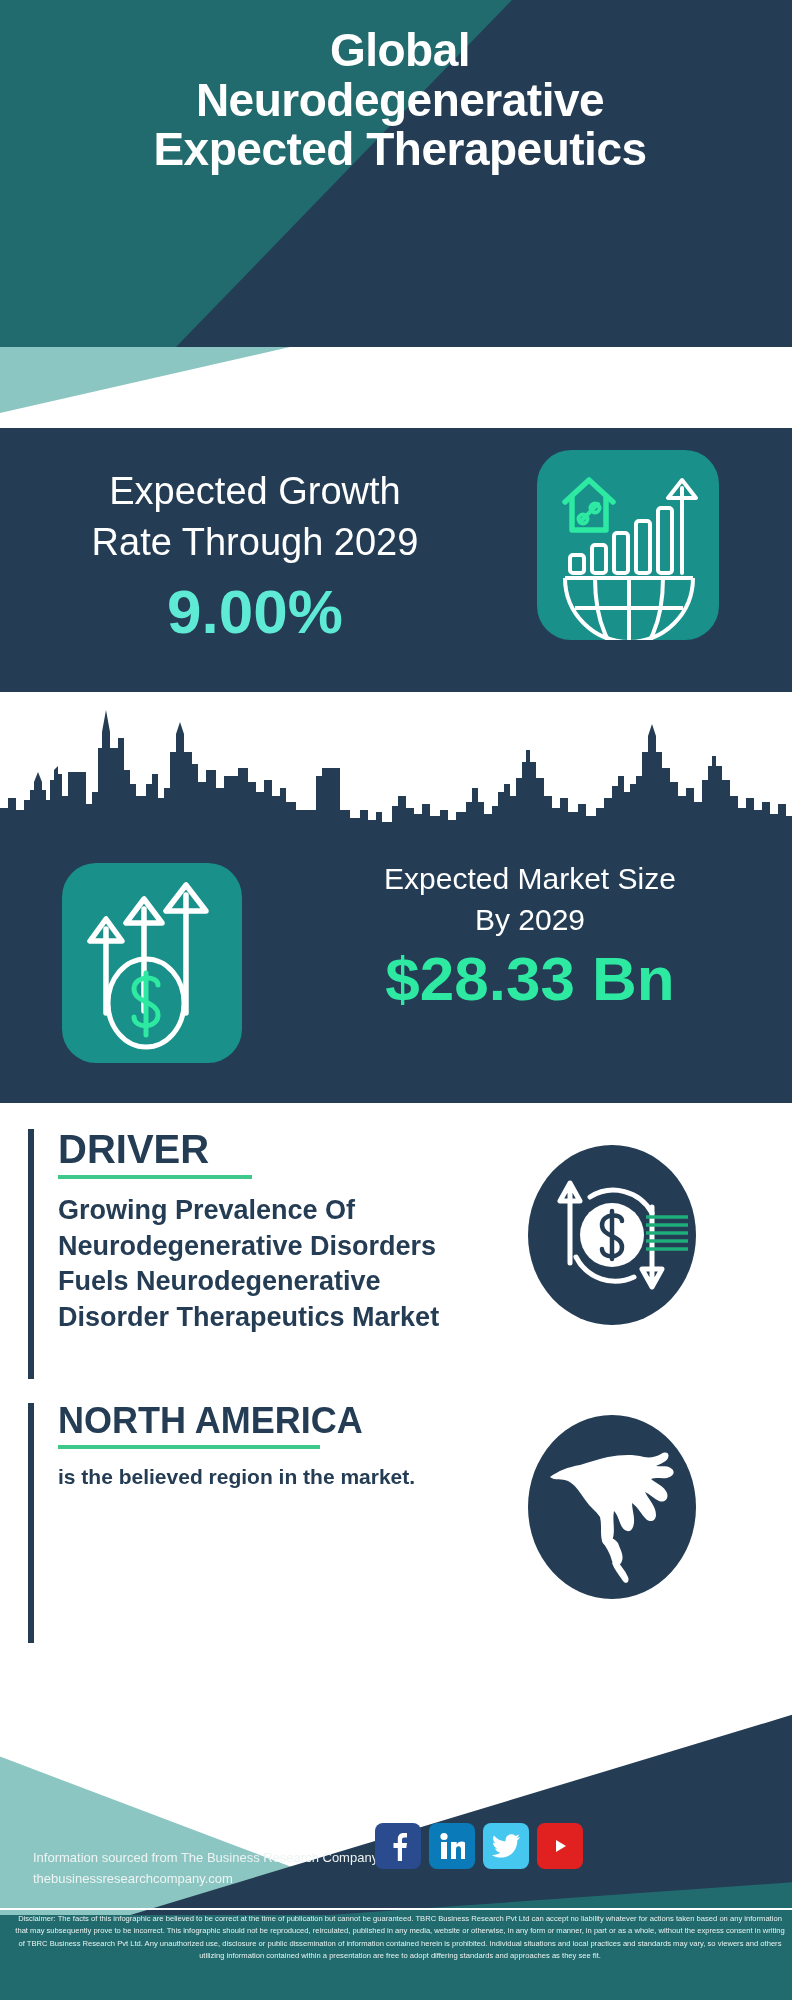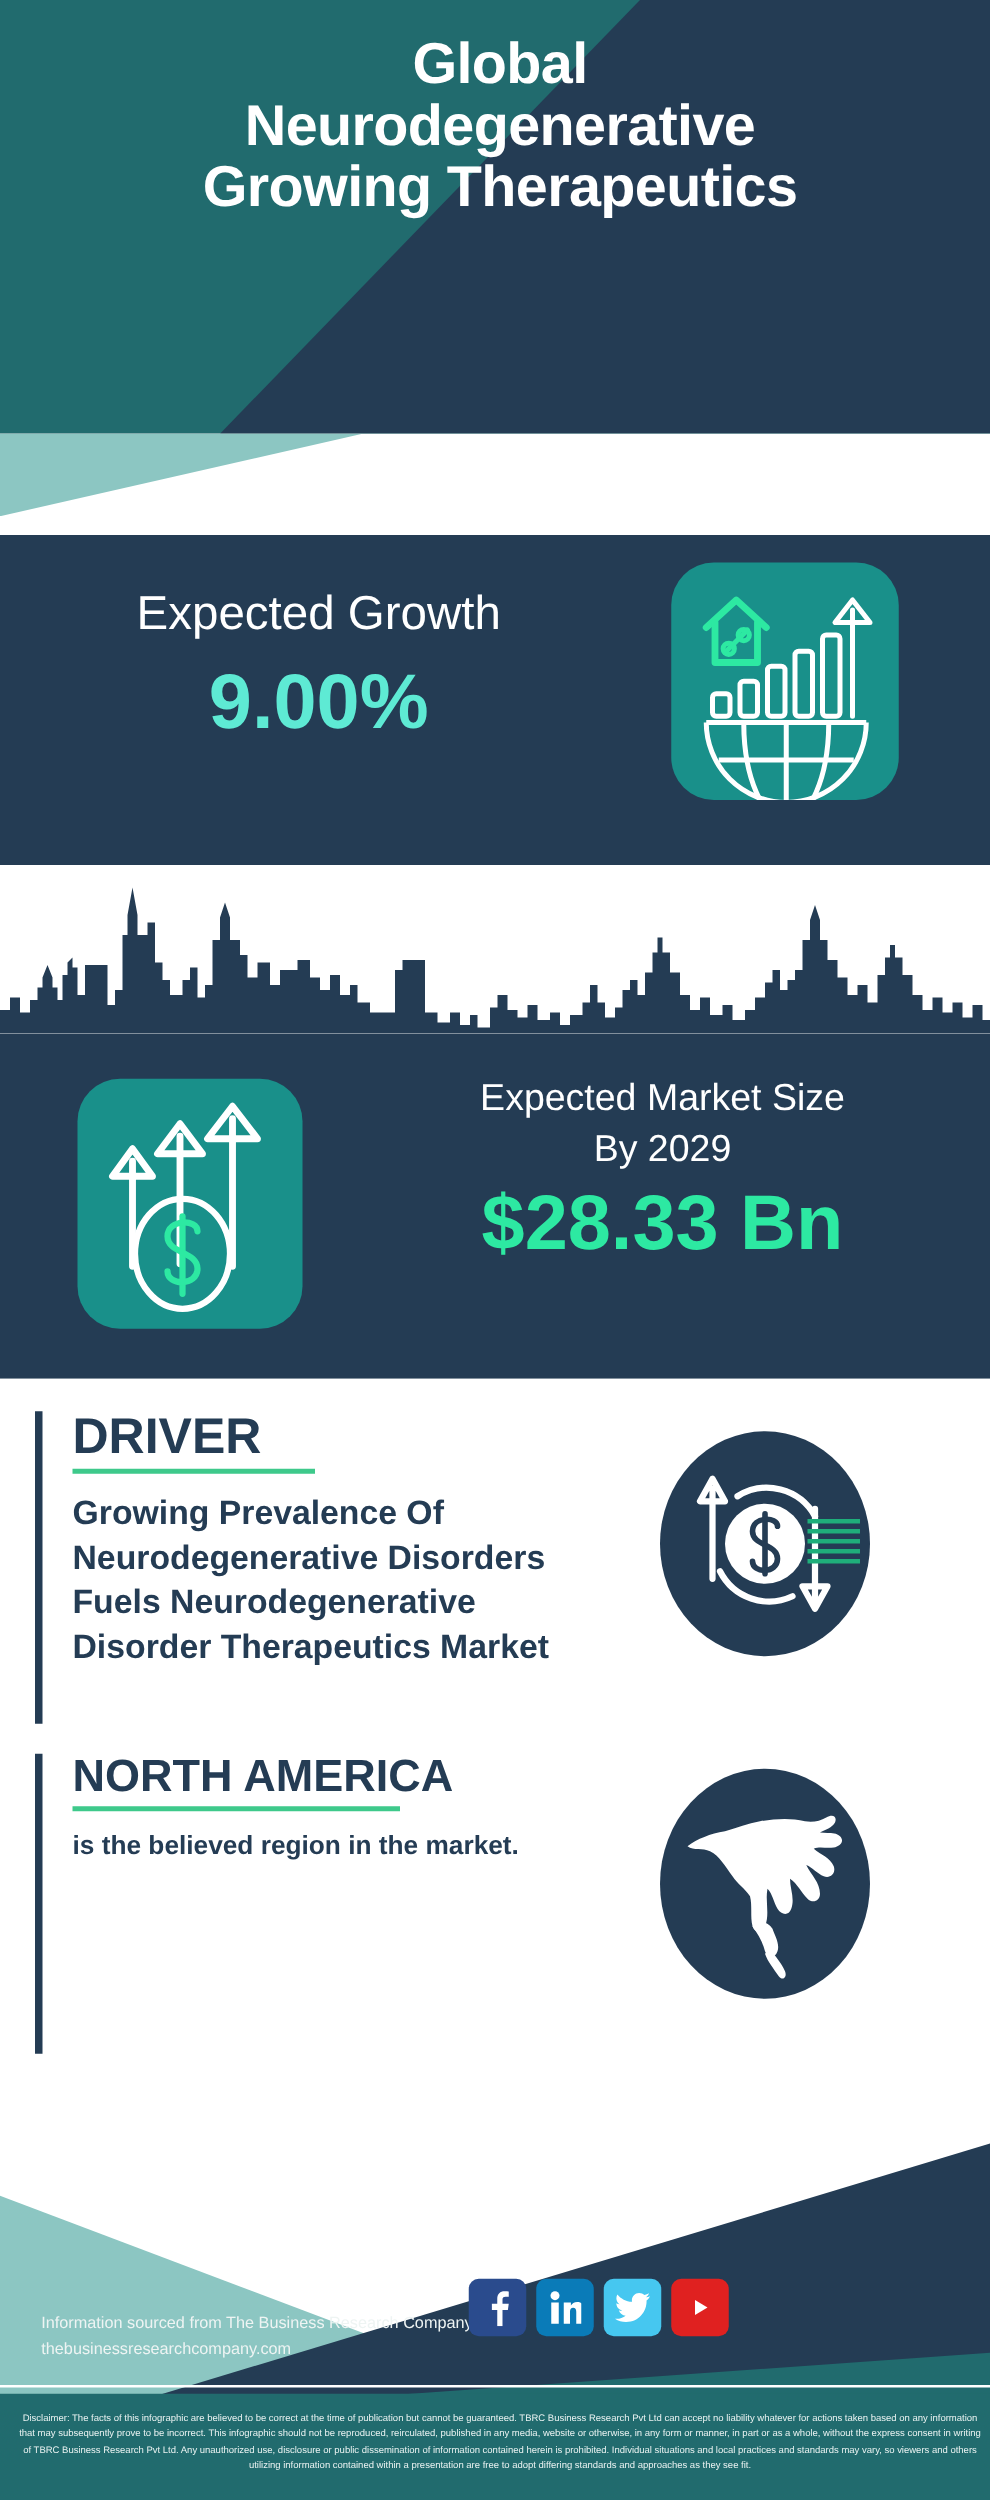"Growing Therapeutics" span { text: Growing -> Expected }
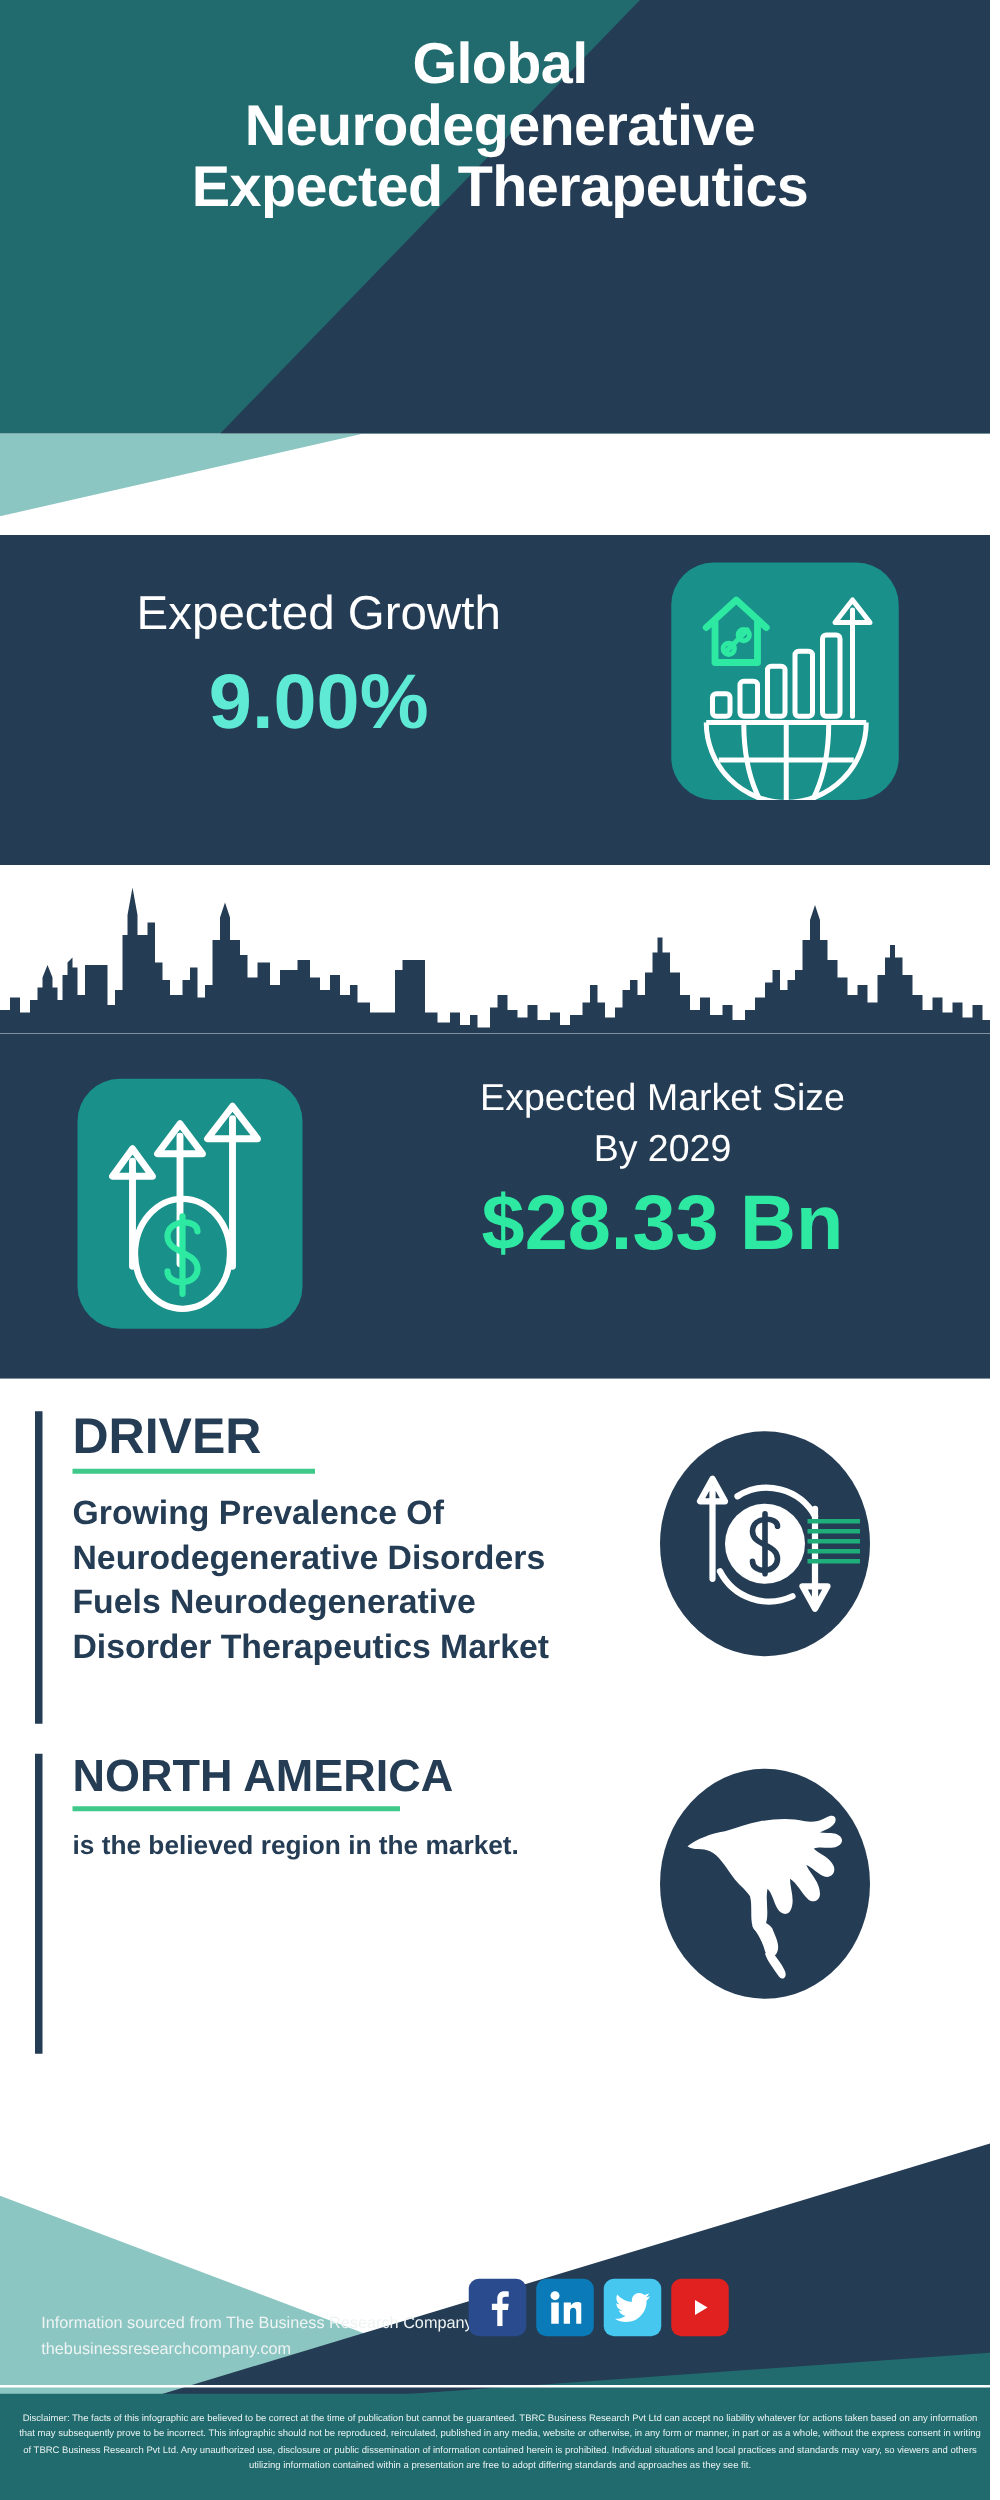"Rate Through 2029" div { html: none -> <div>Rate Through 2029</div> }
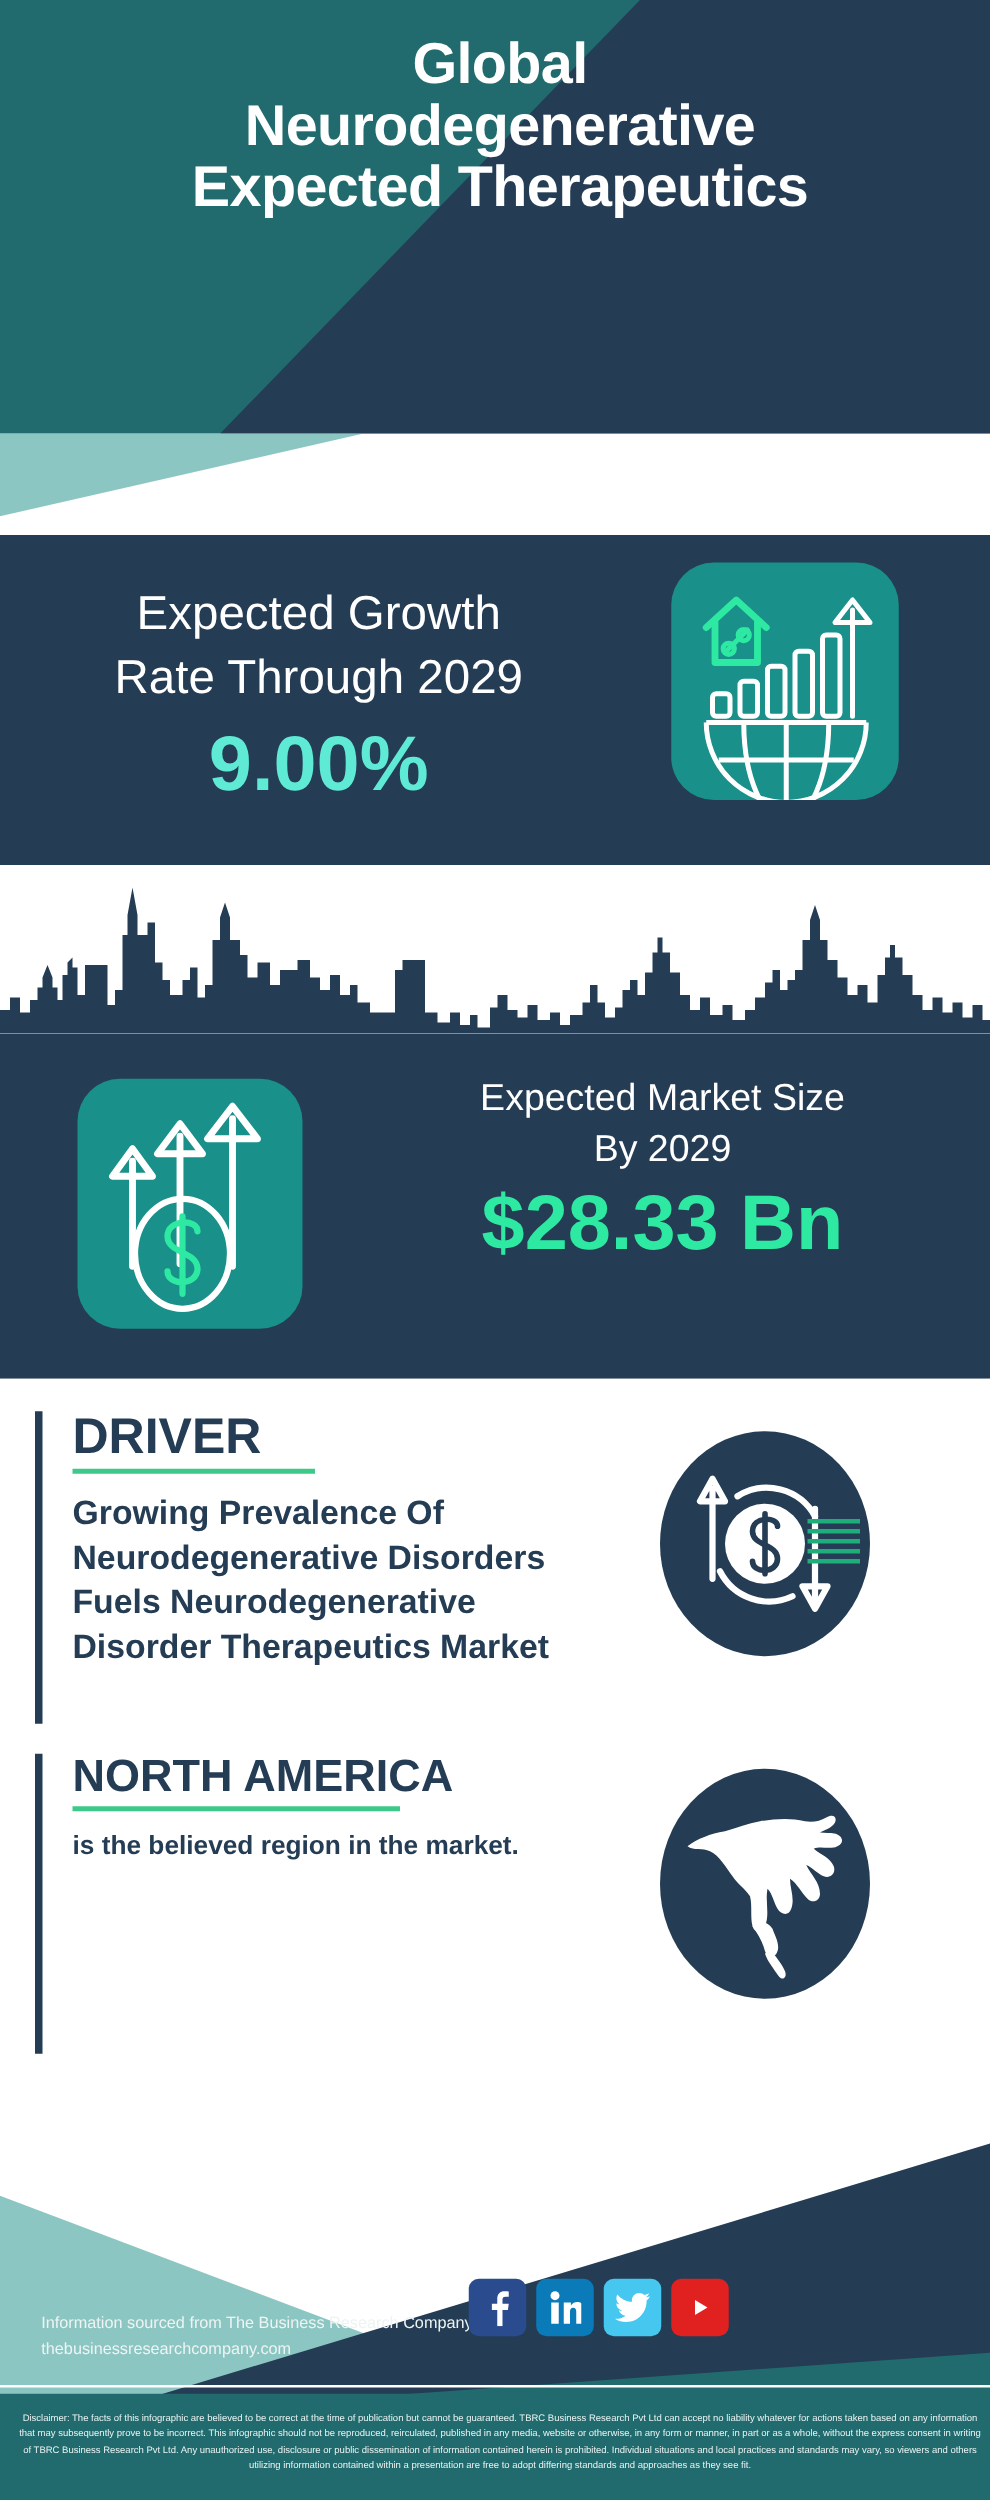"Disclaimer: The facts of this" .disclaimer { margin-top: 16px -> none }
